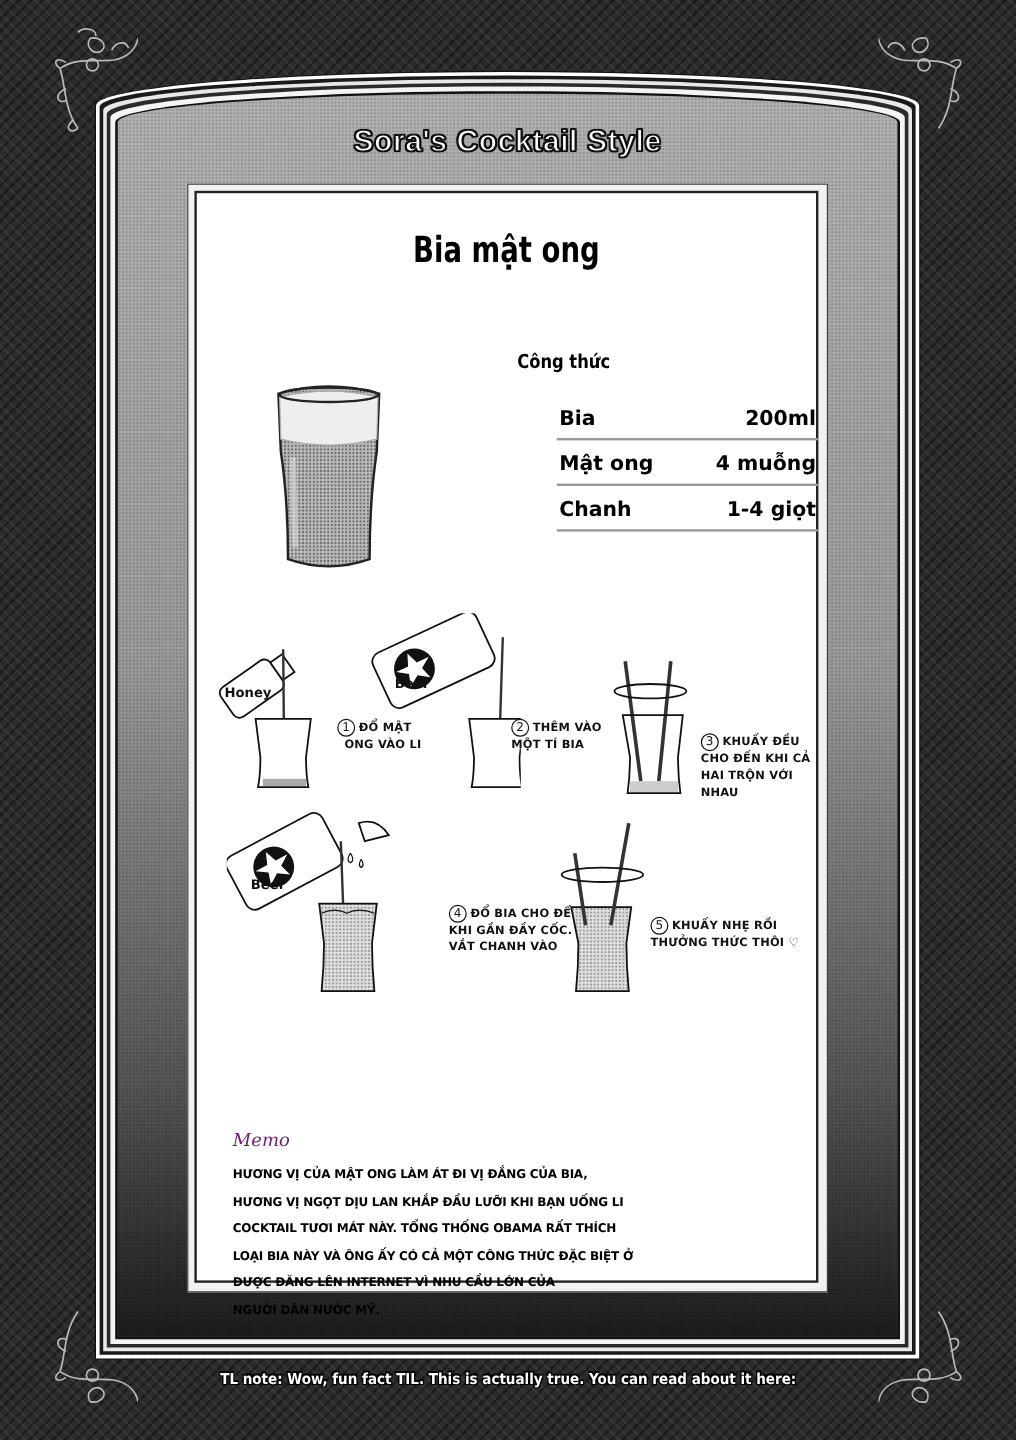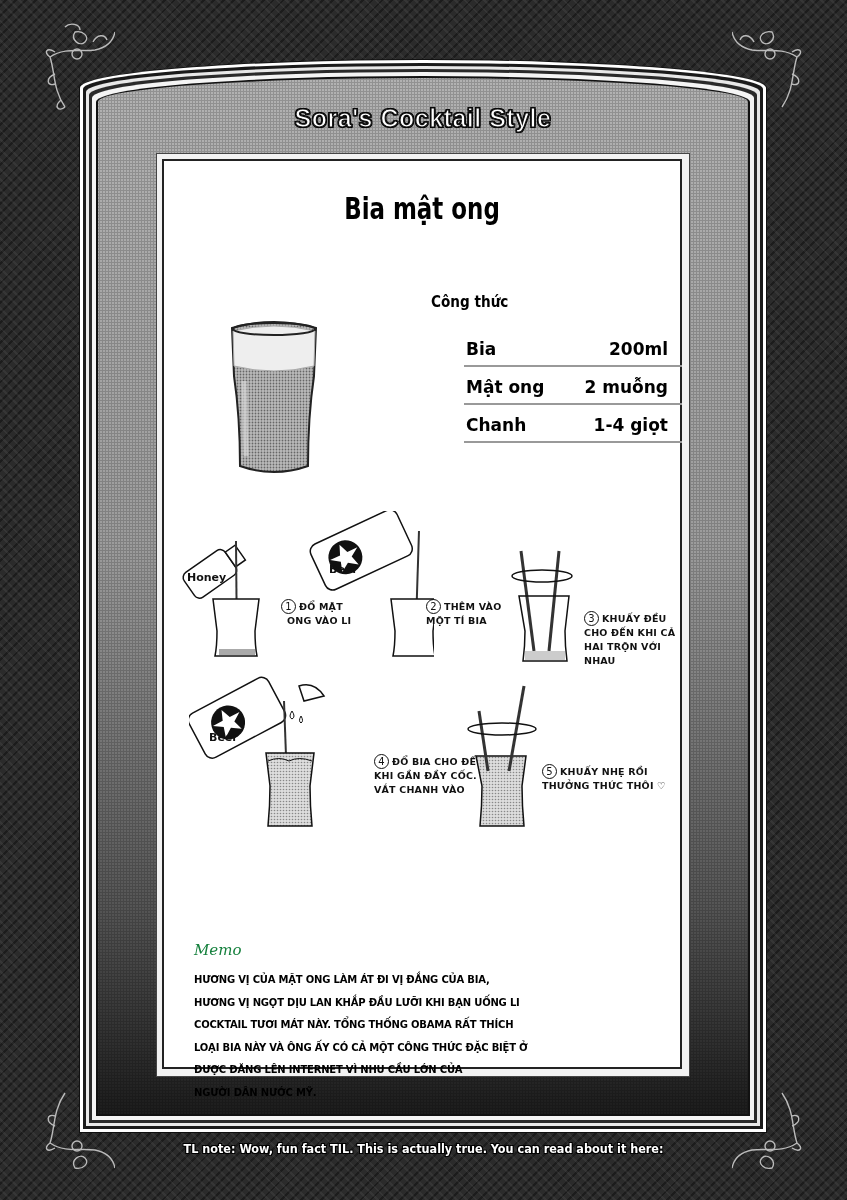"Bia" .ing-row { padding: 0 14px 6px 2px -> 0 2px 6px 2px }
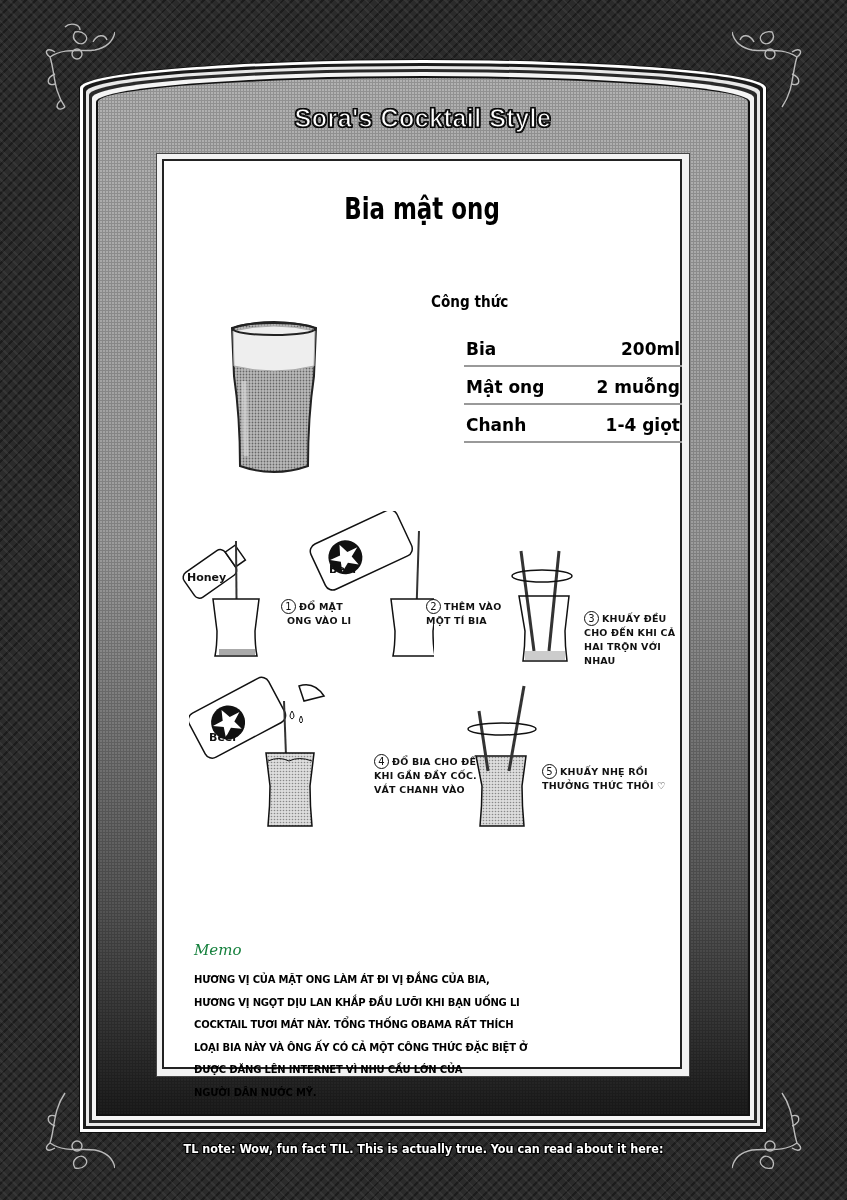"2 muỗng" span { text: 2 -> 4 }
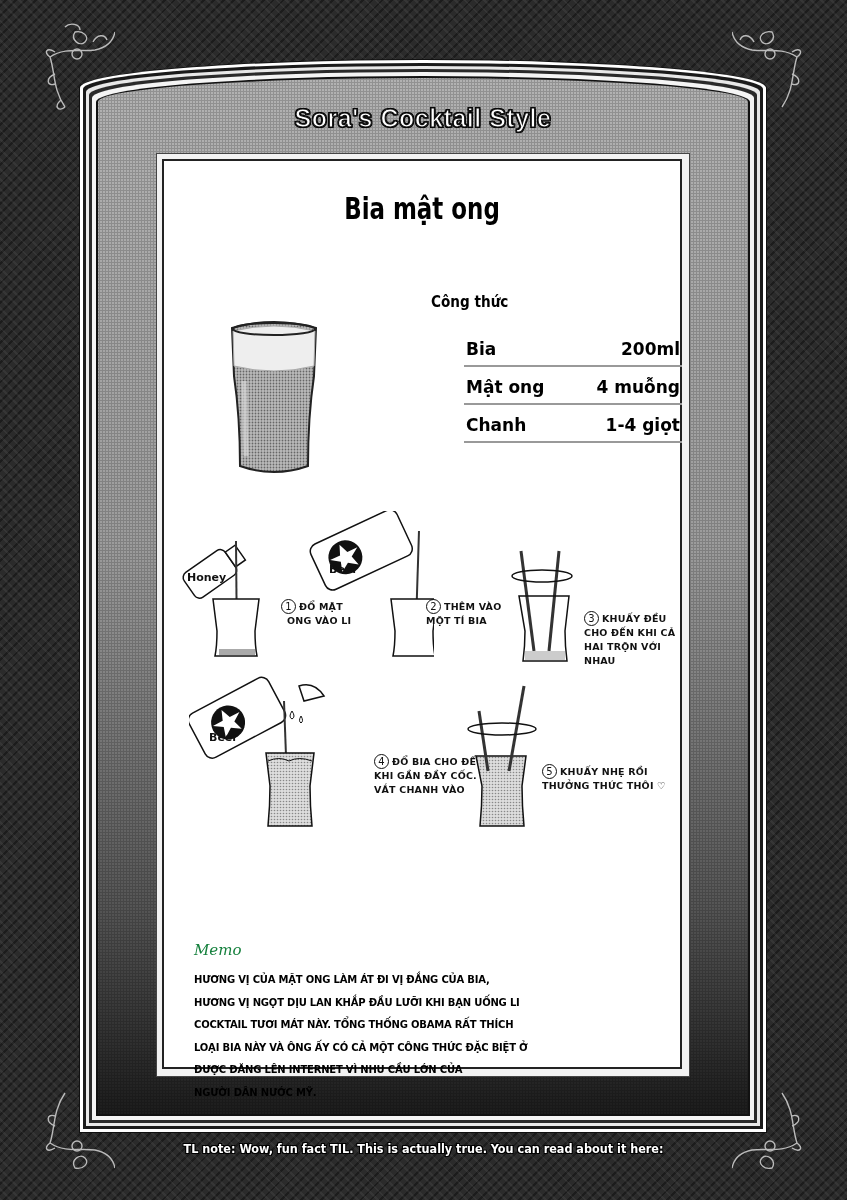"Memo" .memo-title { color: #15803d -> #701a75 }
